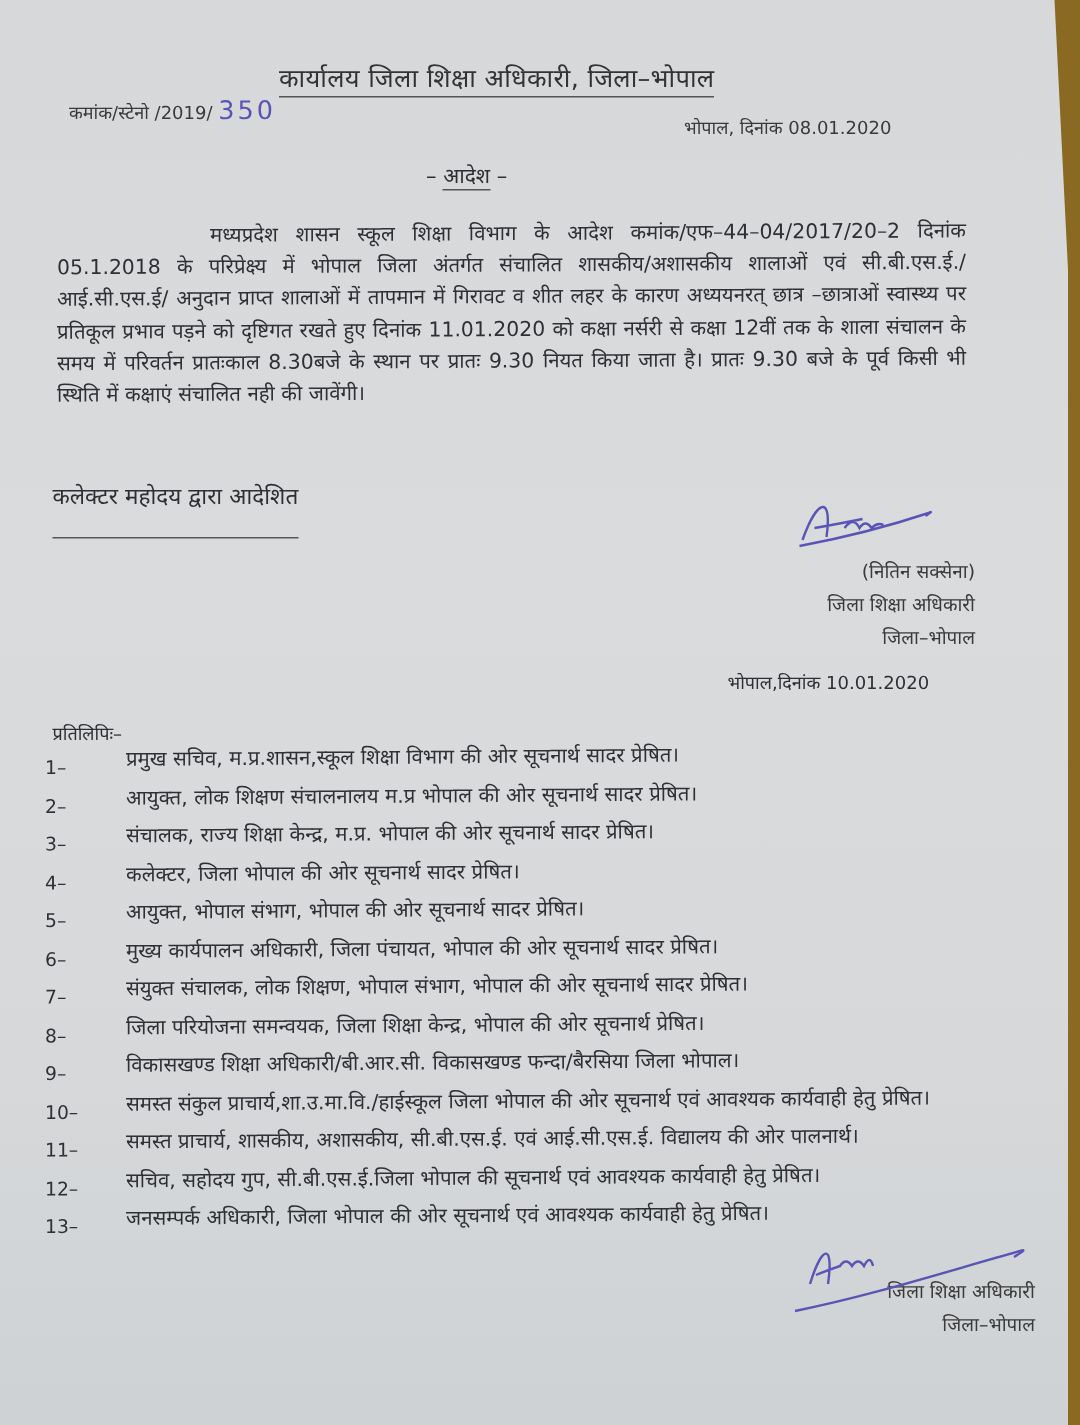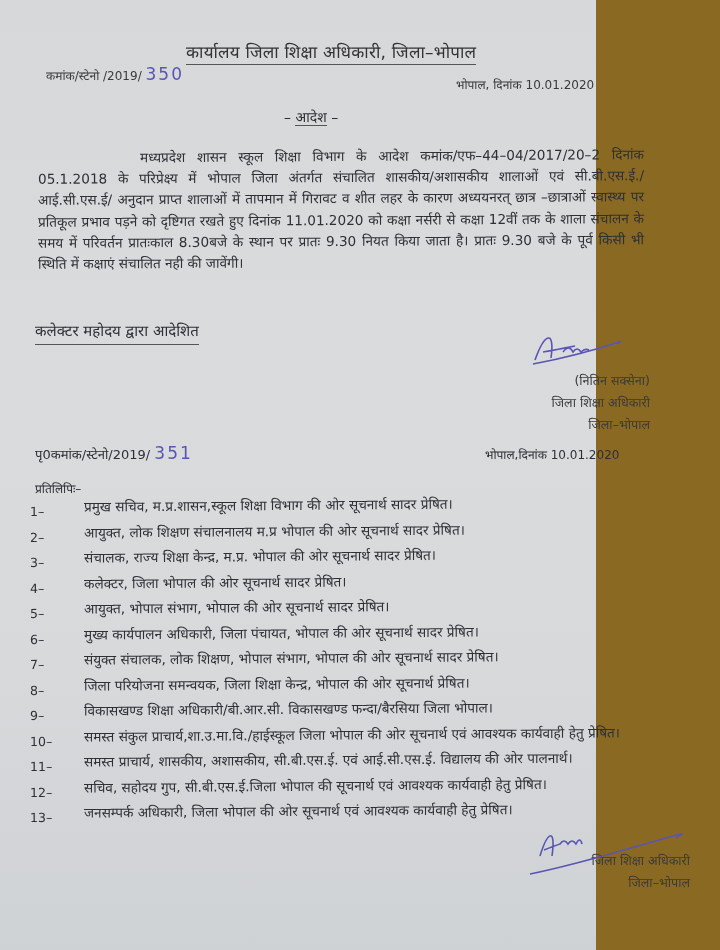"कार्यालय जिला शिक्षा अधिकारी, जिला–भोपाल" .paper { width: 596px -> 712px }
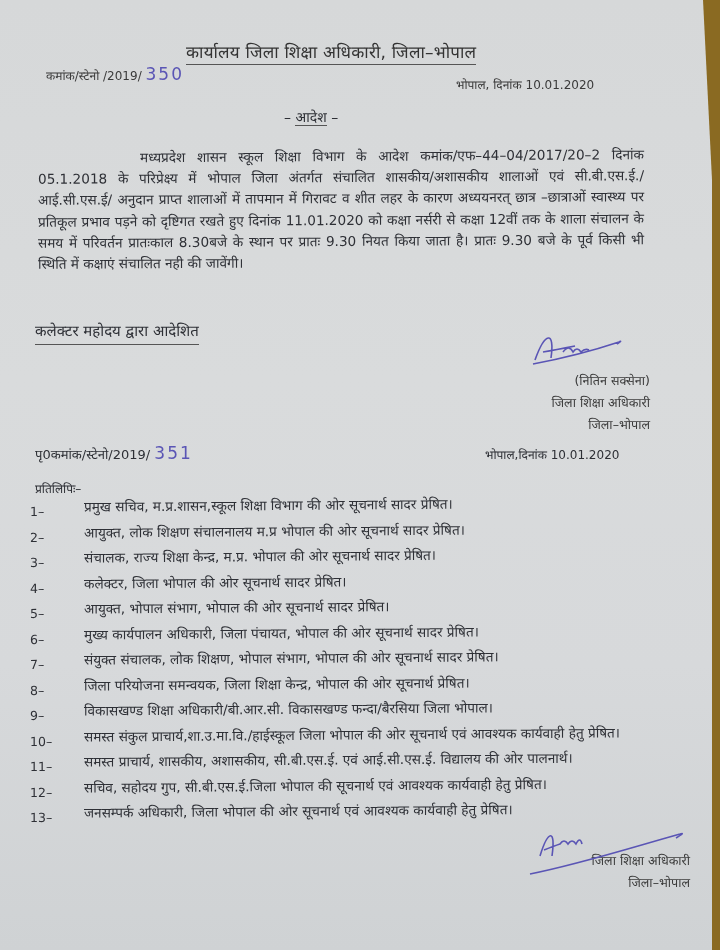"भोपाल, दिनांक 10.01.2020" div.abs { text: 10.01.2020 -> 08.01.2020 }
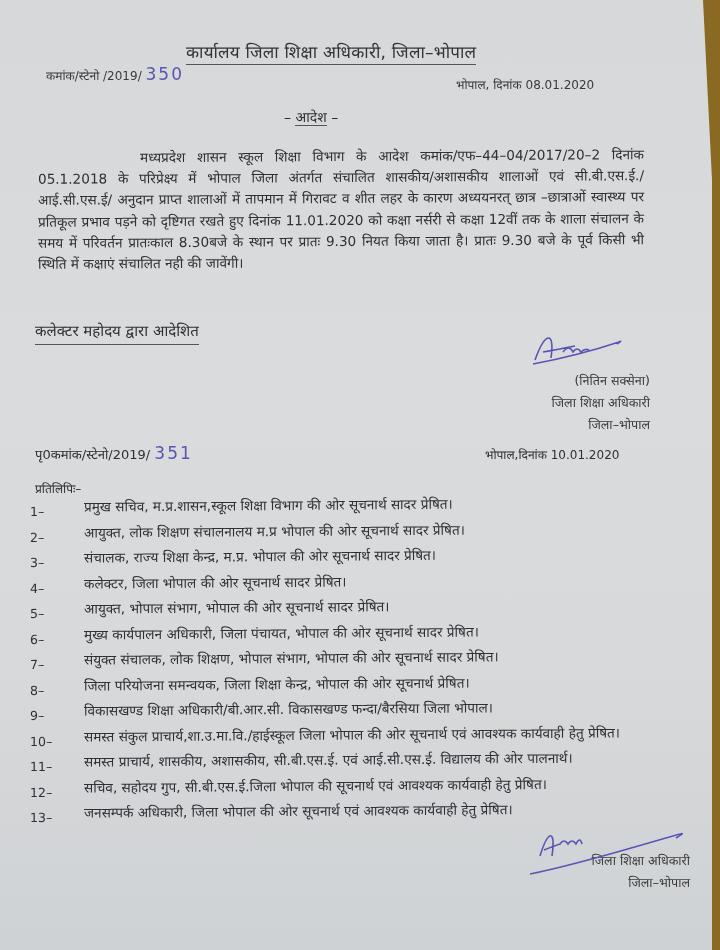"कलेक्टर महोदय द्वारा आदेशित" .collector { padding-bottom: 4px -> 18px }
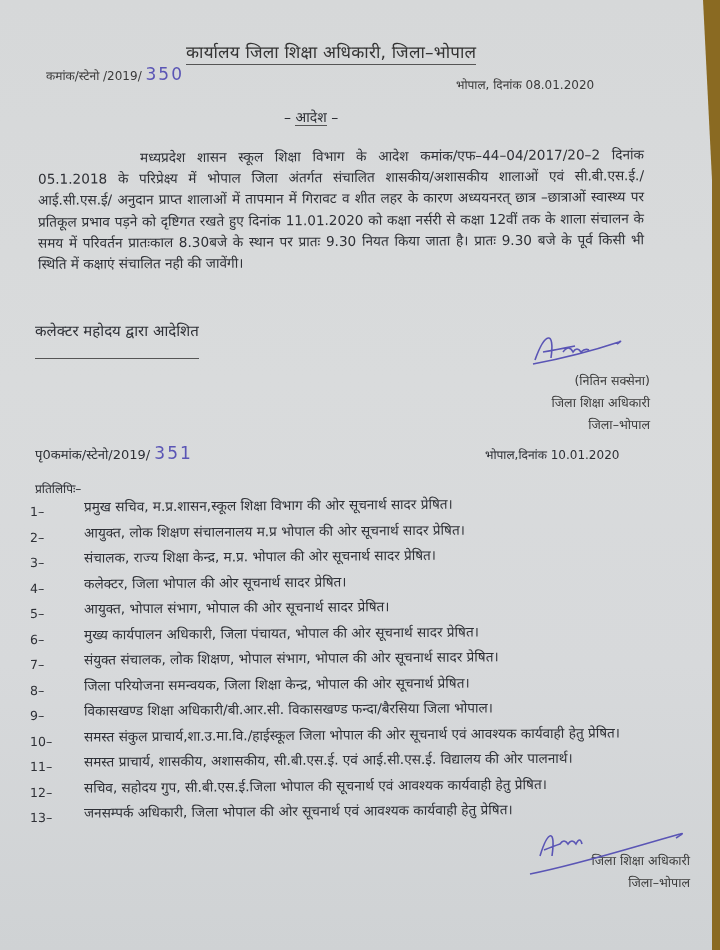"पृ0कमांक/स्टेनो/2019/ 351" div.abs { html: <div> <span>पृ0कमांक/स्टेनो/2019/</span> <span>351</span> </div> -> none }
